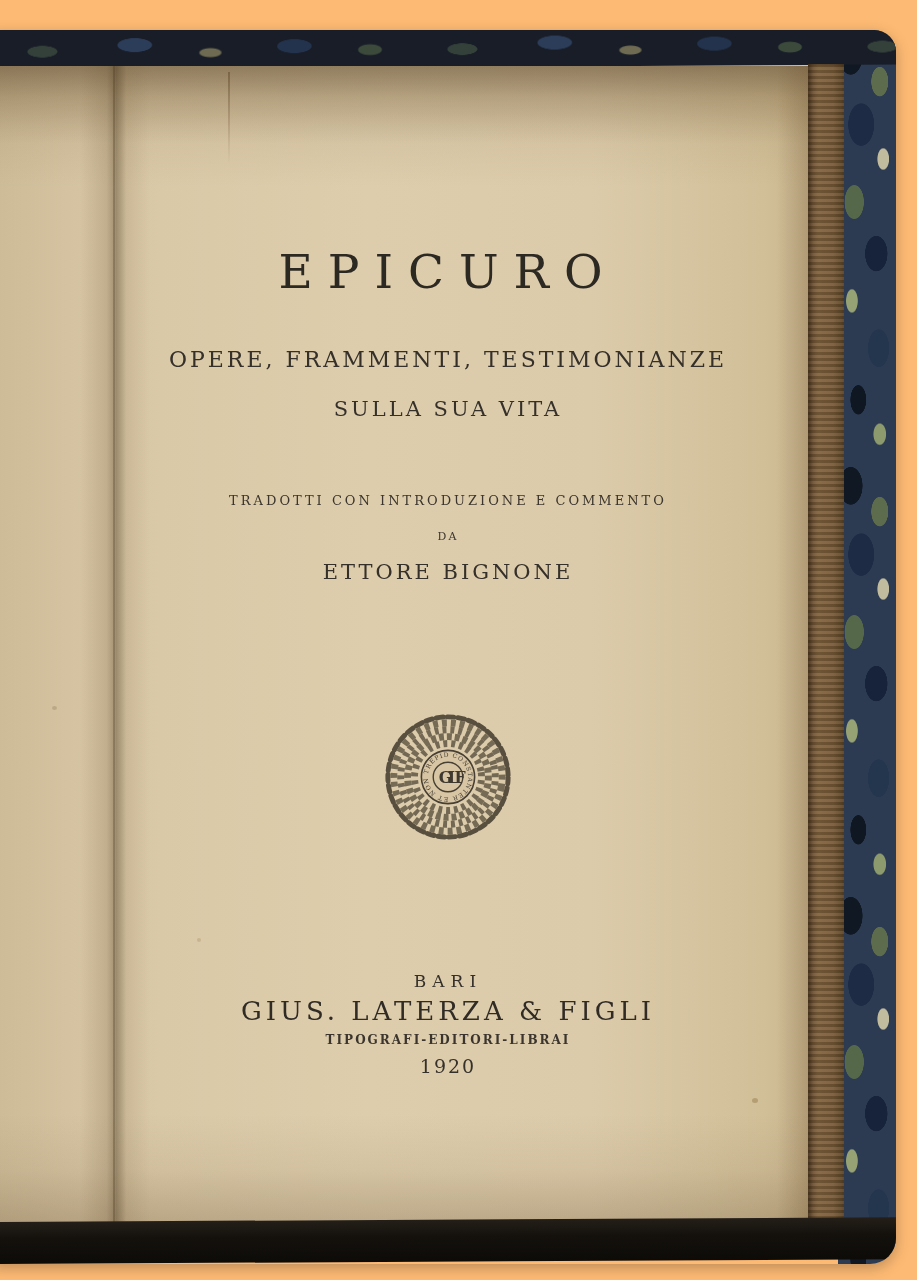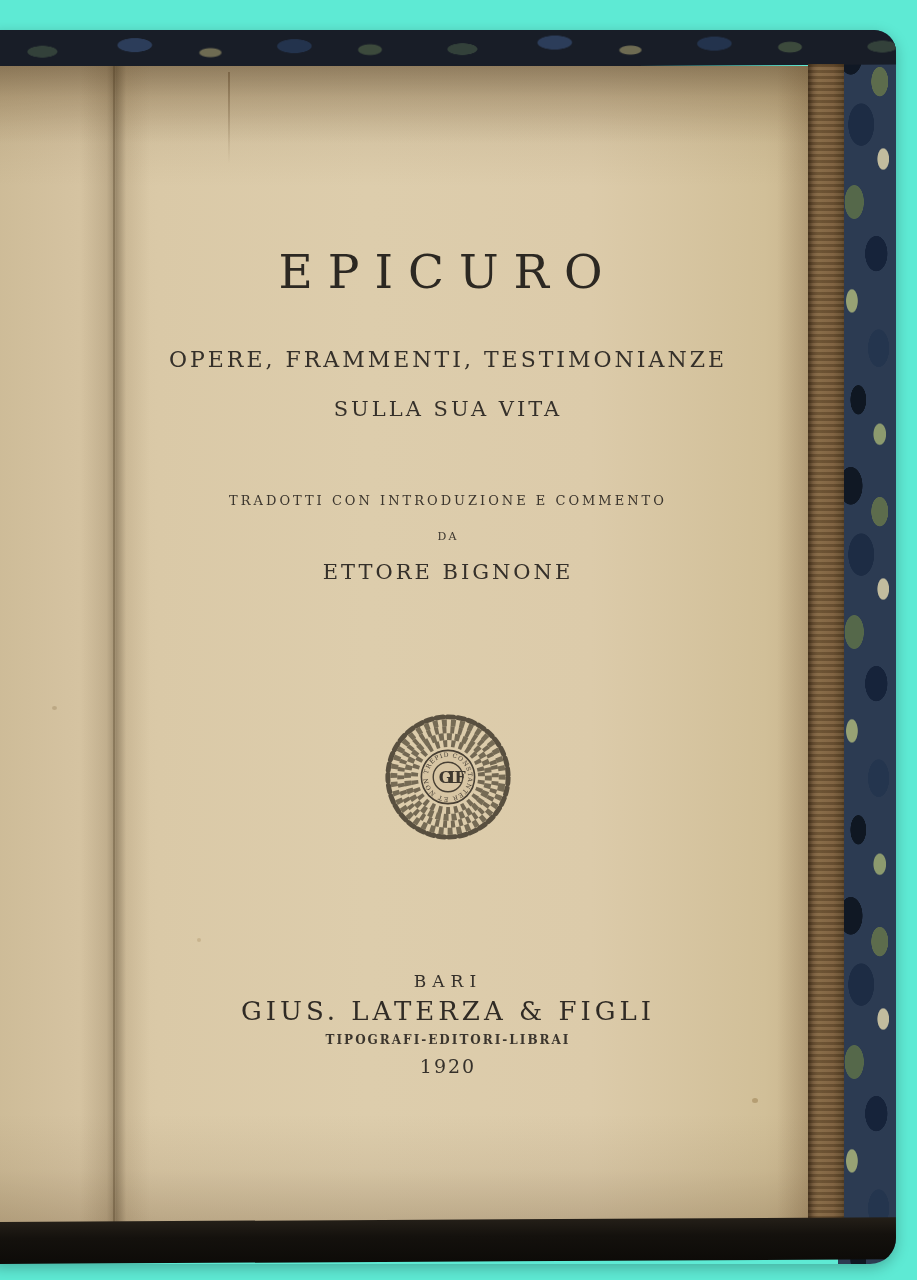"EPICURO" .photo { background: #5eead4 -> #fdba74 }
